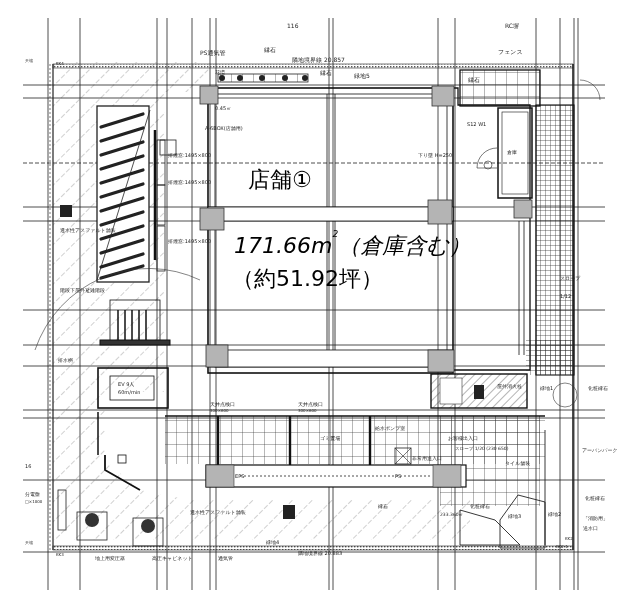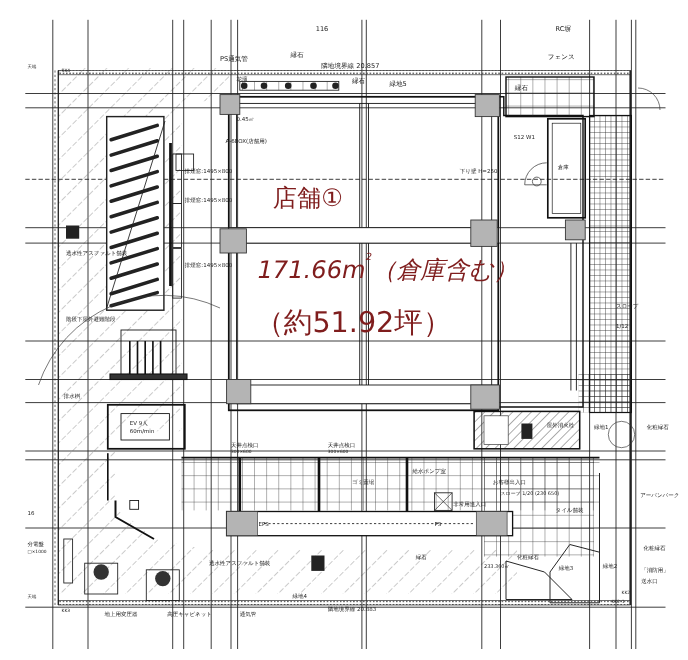"店舗①" .big { color: #7f1d1d -> #000000 }
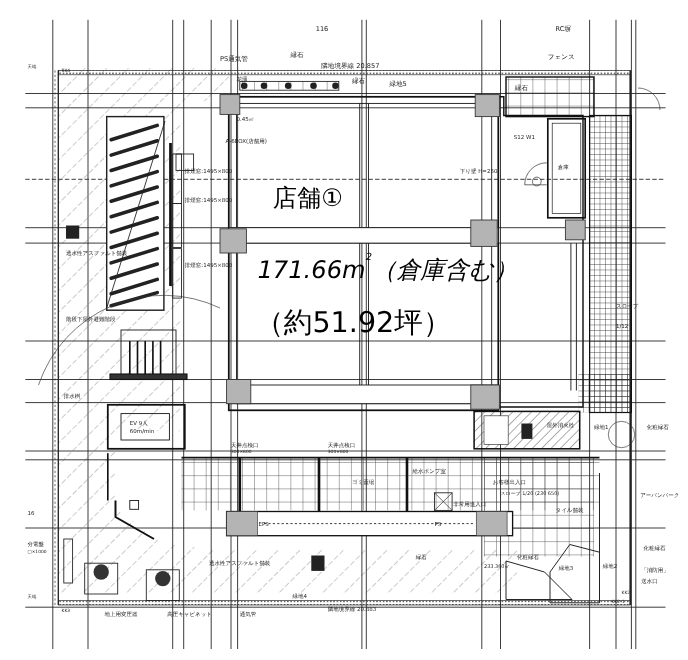"（約51.92坪）" .shop-tsubo { font-size: 26px -> 22px; top: 276px -> 264px }
